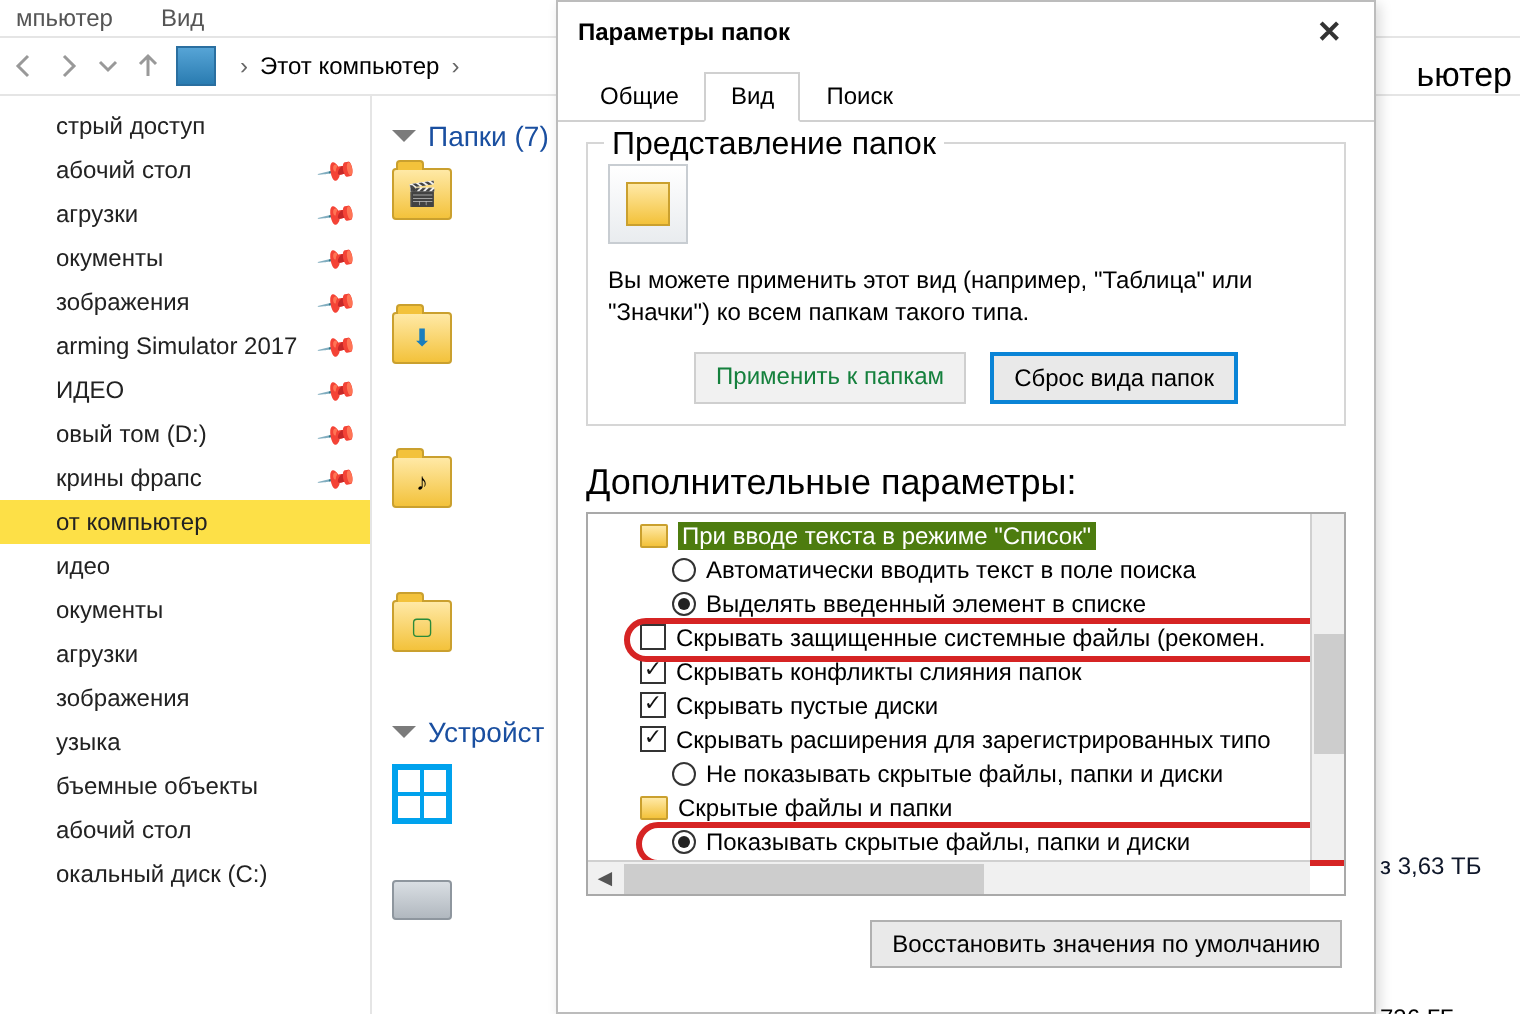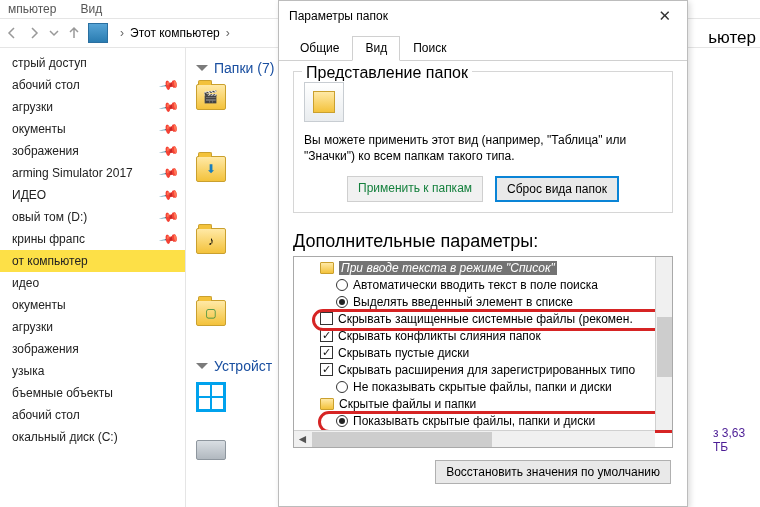"Параметры папок" .dialog-title { font-weight: none -> bold }
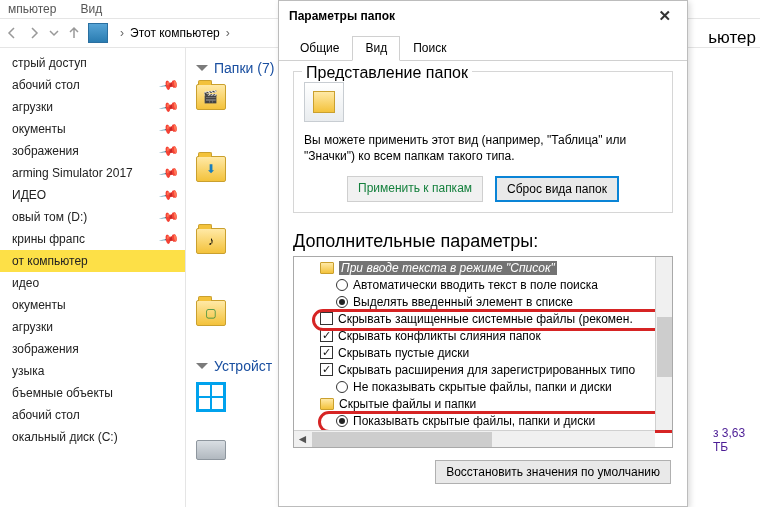"стрый доступ" .nav-item { padding: 0 8px 0 12px -> 0 8px 0 28px }
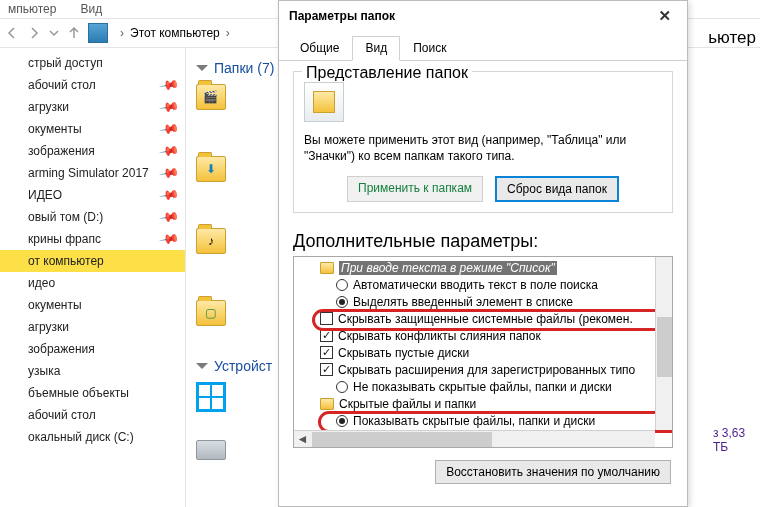"При вводе текста в режиме" .ti.selbg span.txt { background: #737373 -> #4d7c0f; font-style: italic -> none }
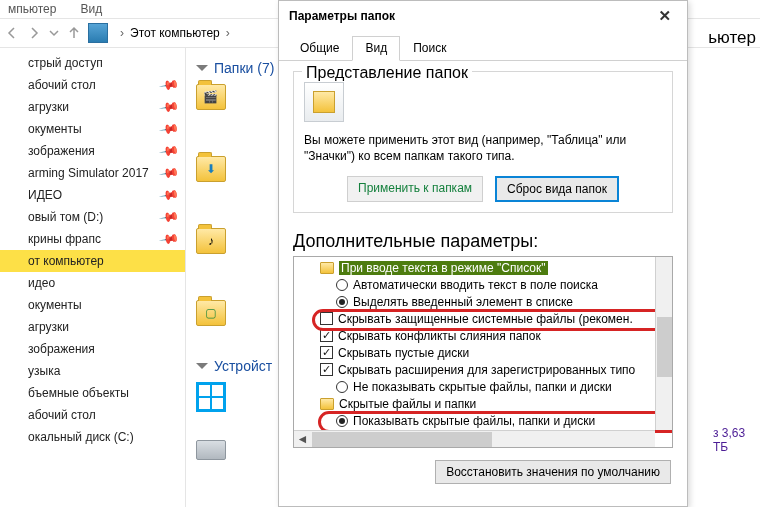"з 3,63 ТБ" .right-col .size { color: #4c1d95 -> #0f172a; margin-left: 23px -> none }
